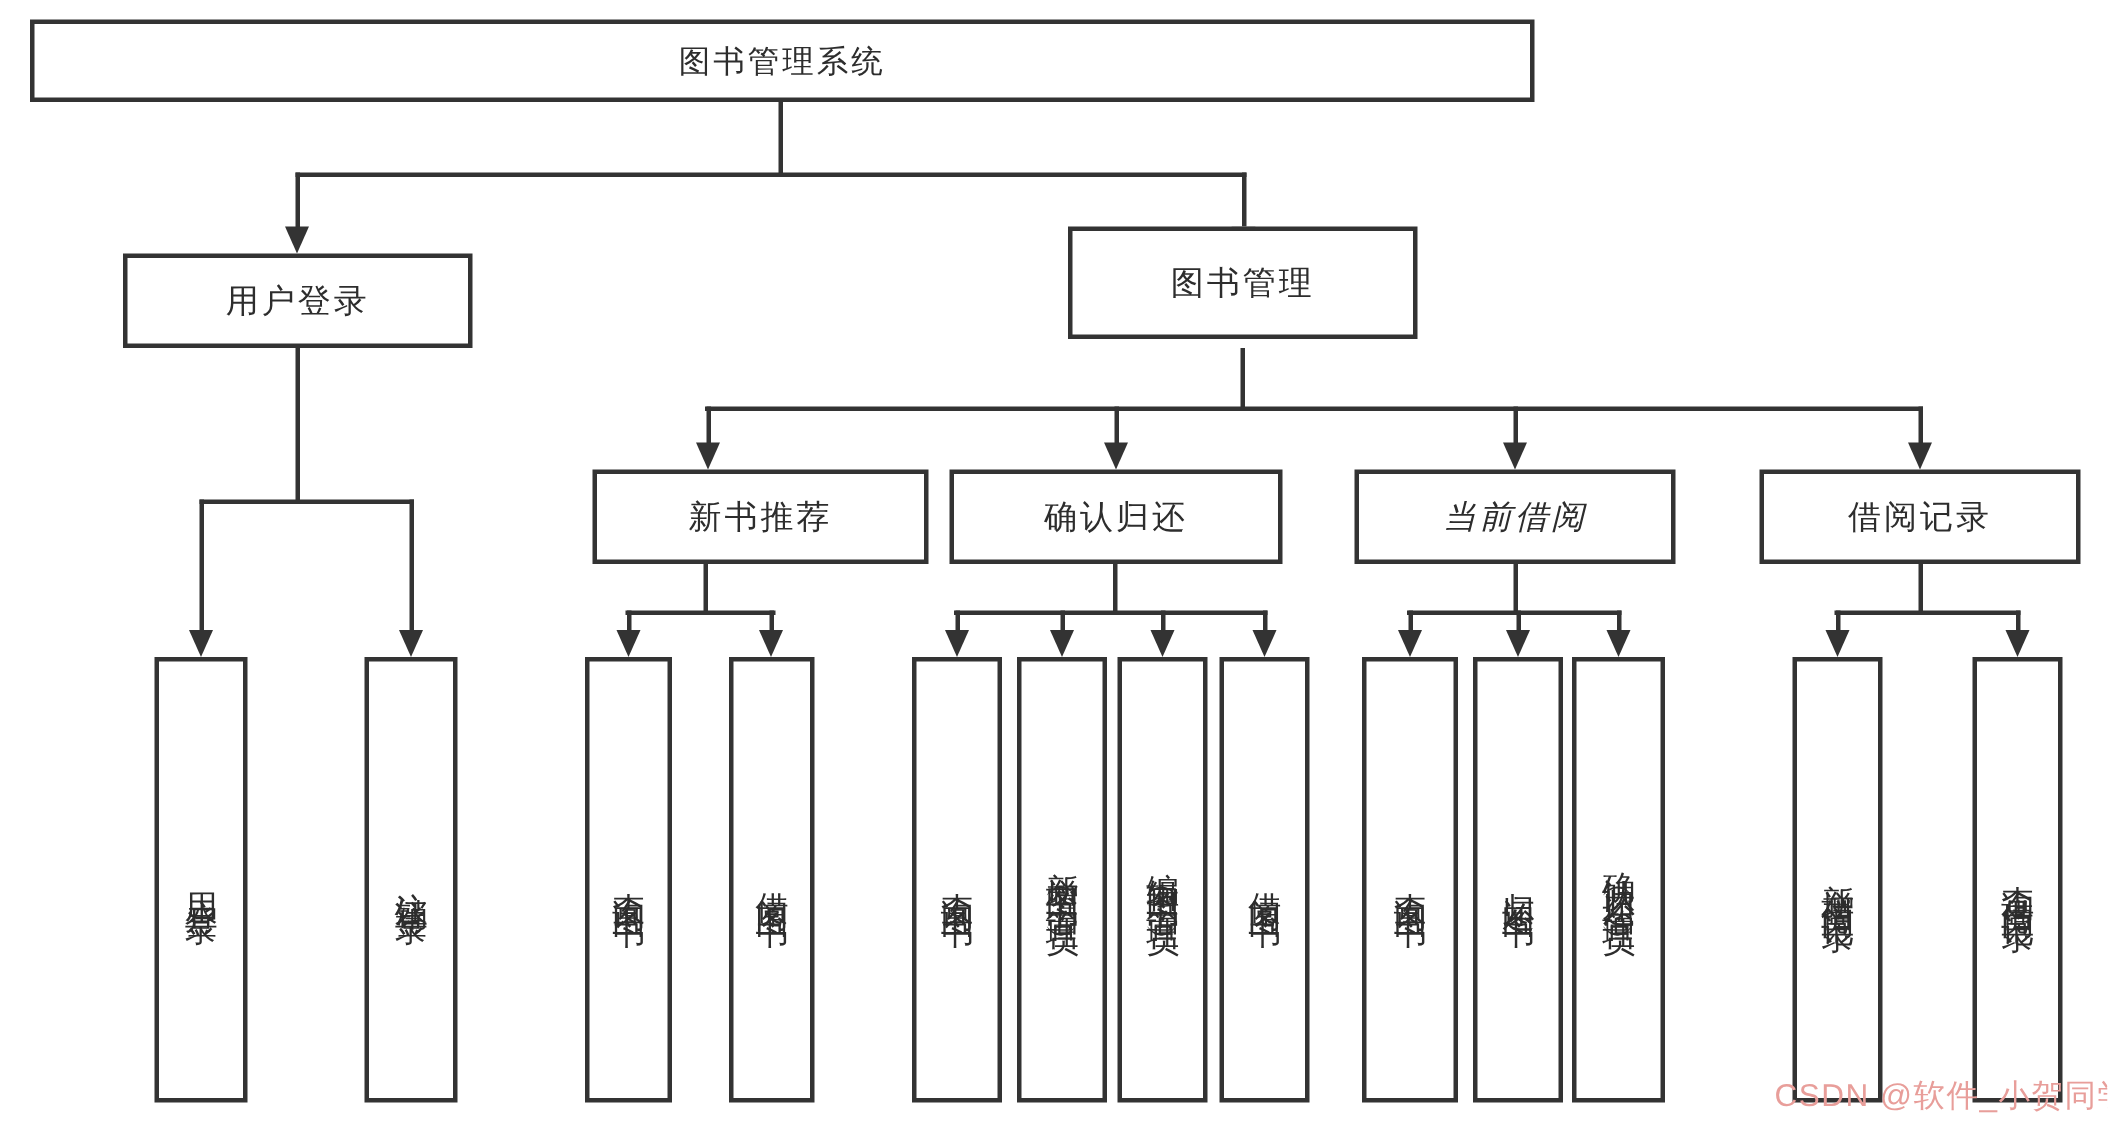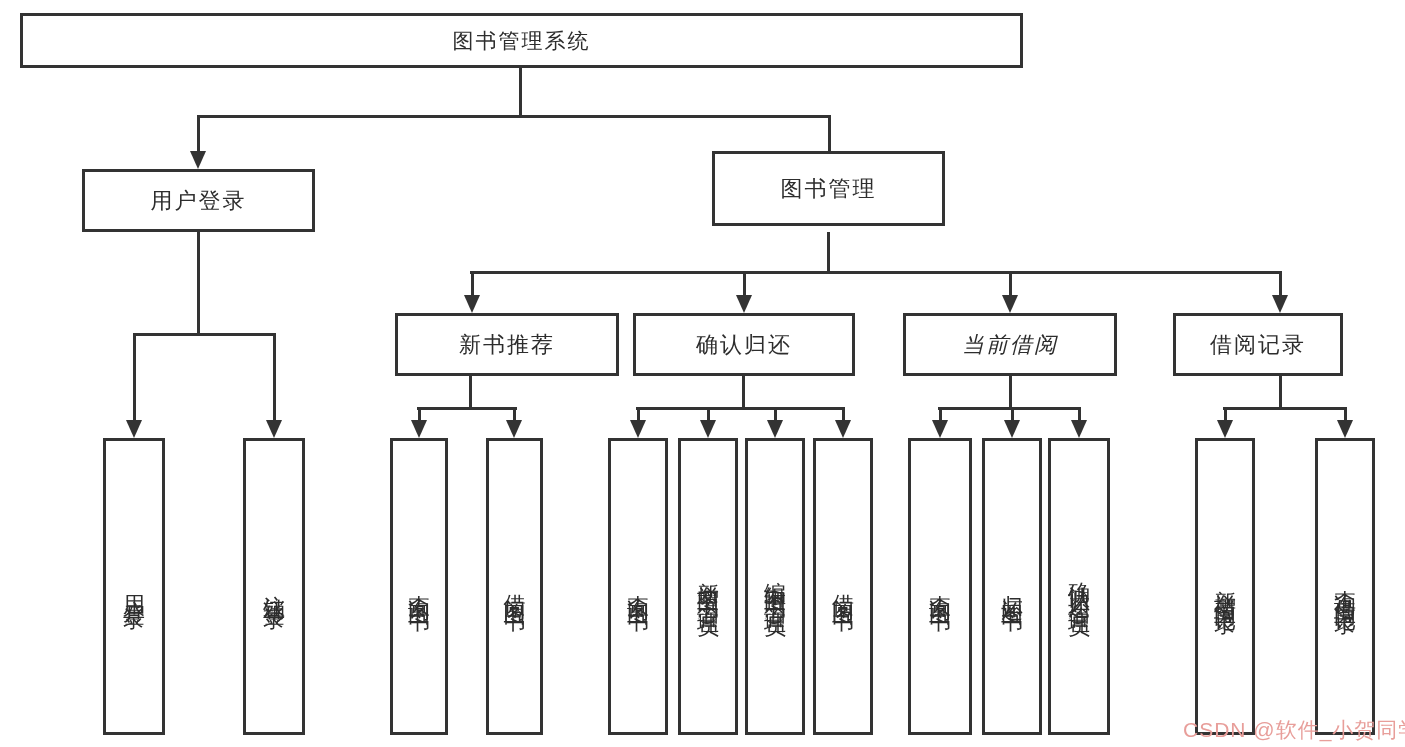"借阅记录" div.box { width: 170px -> 214px }
